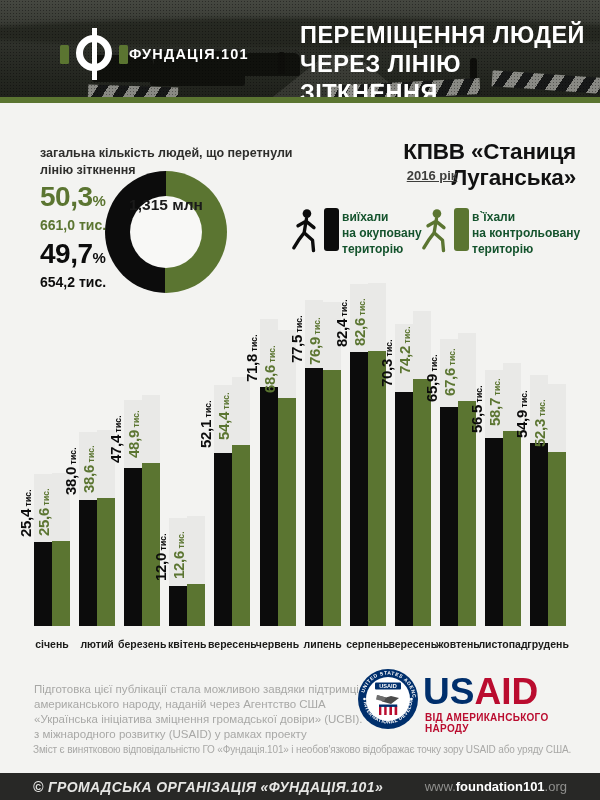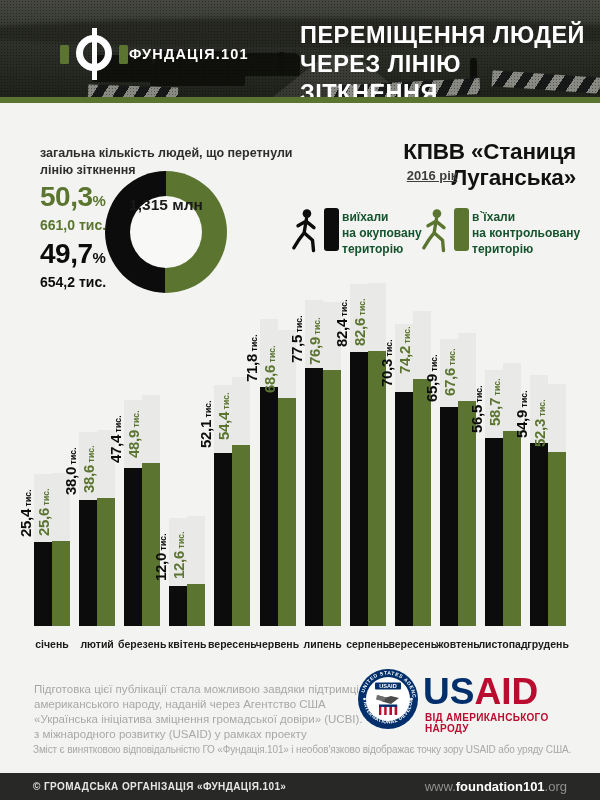"© ГРОМАДСЬКА ОРГАНІЗАЦІЯ «ФУНДАЦІЯ.101»" .bb-left { font-size: 10px -> 14px; font-style: none -> italic }
